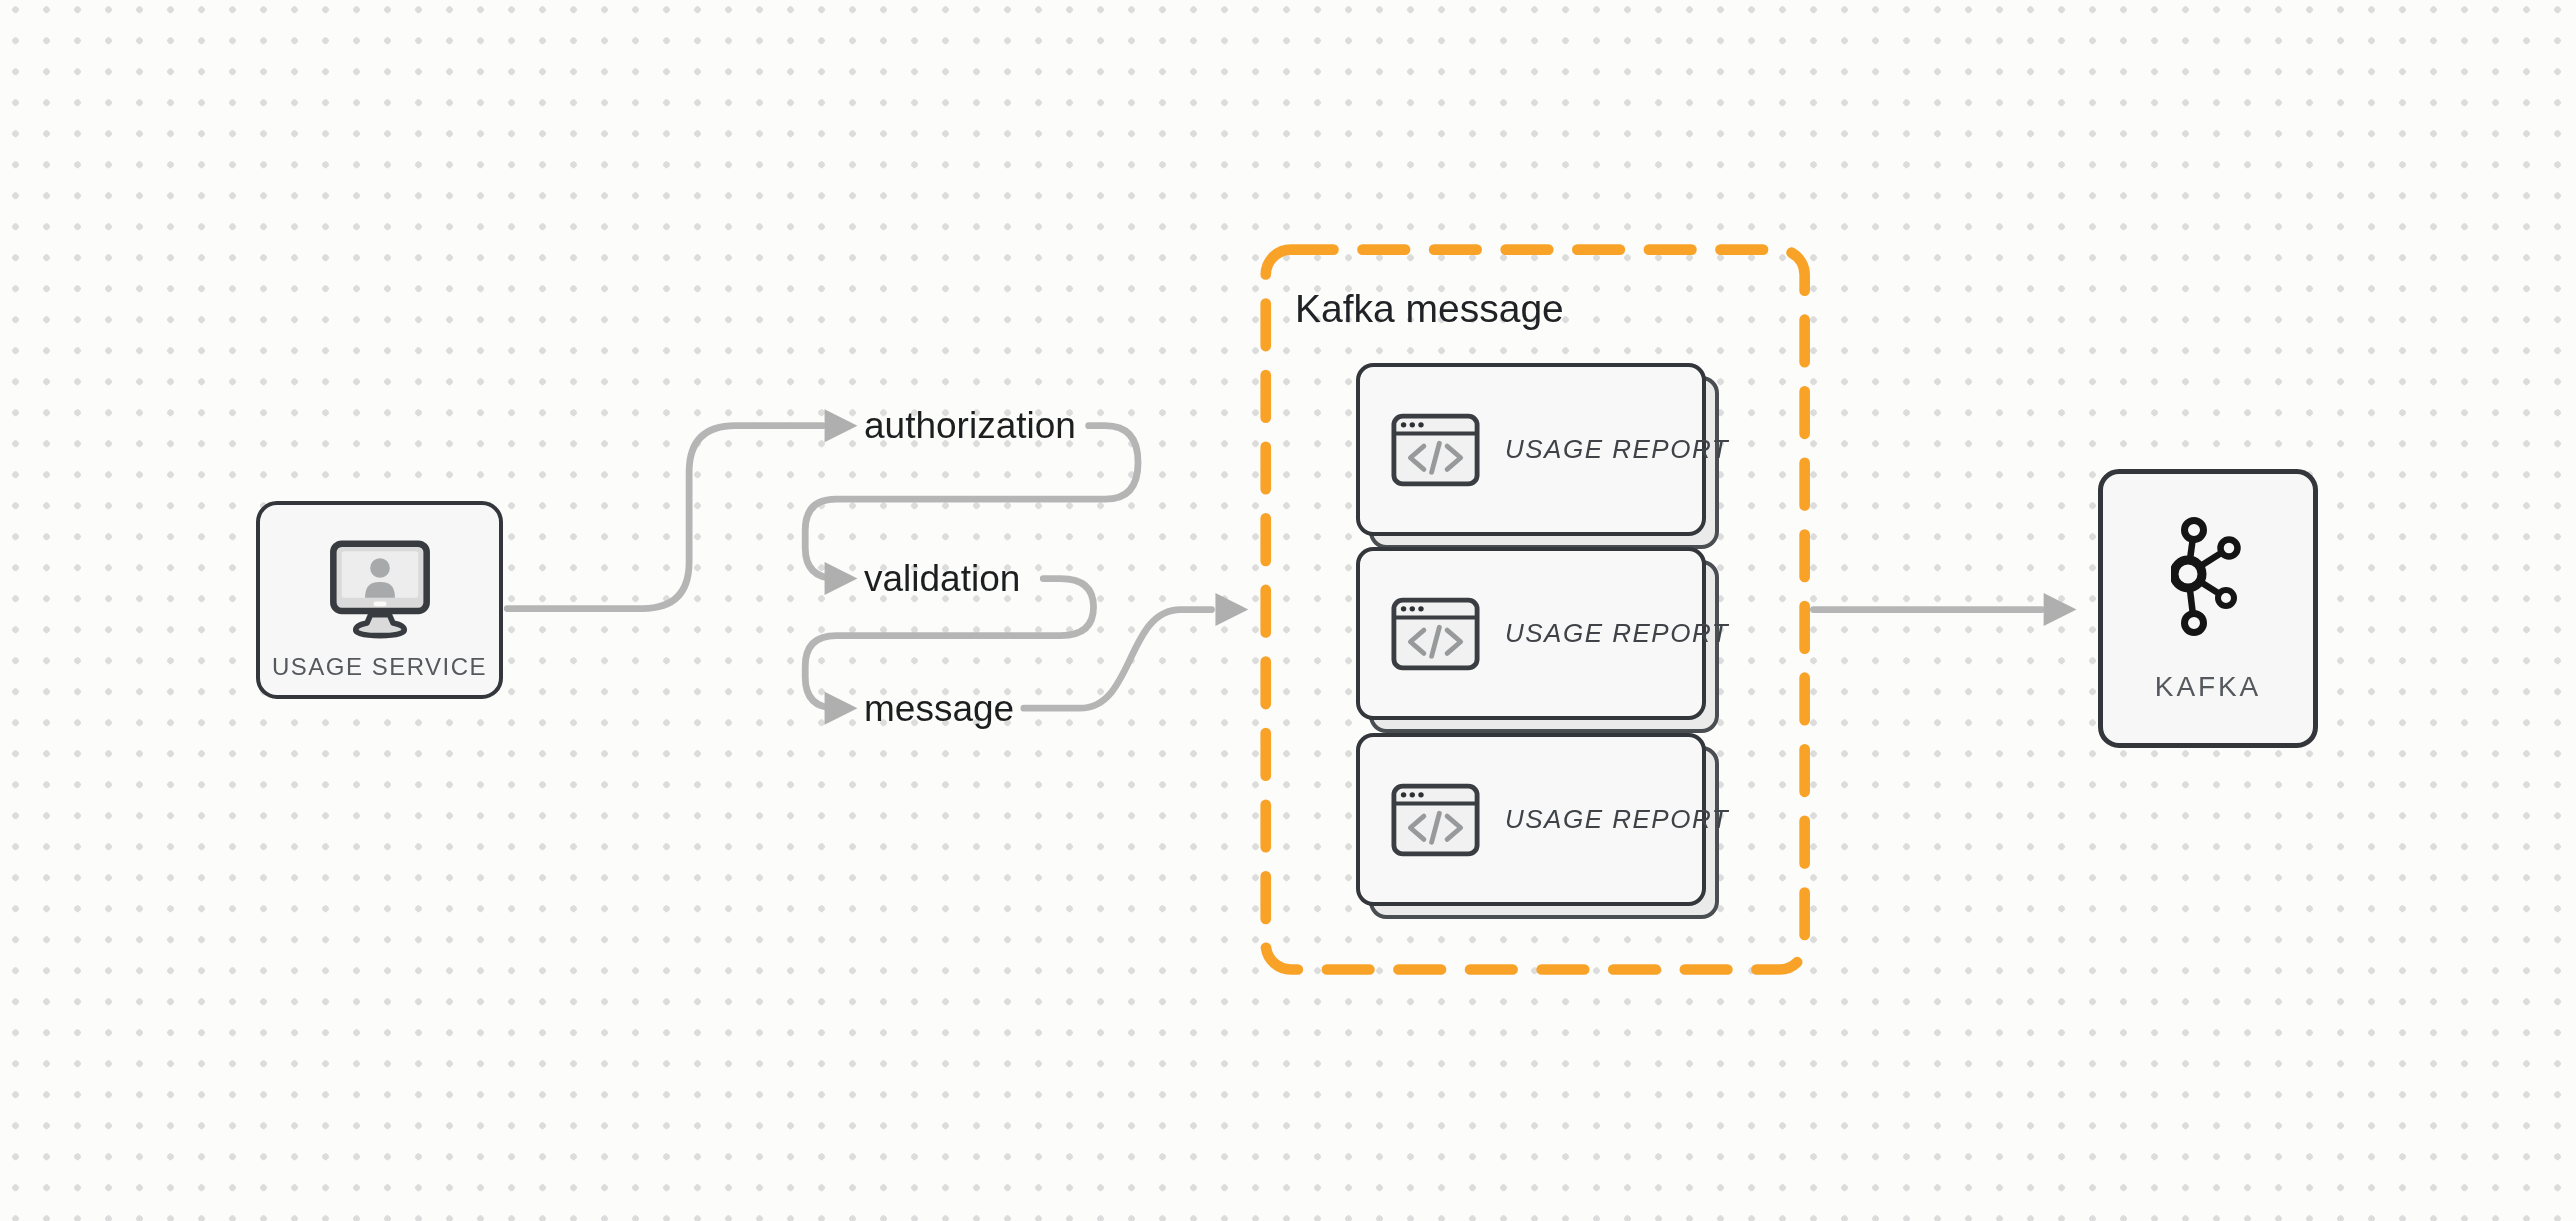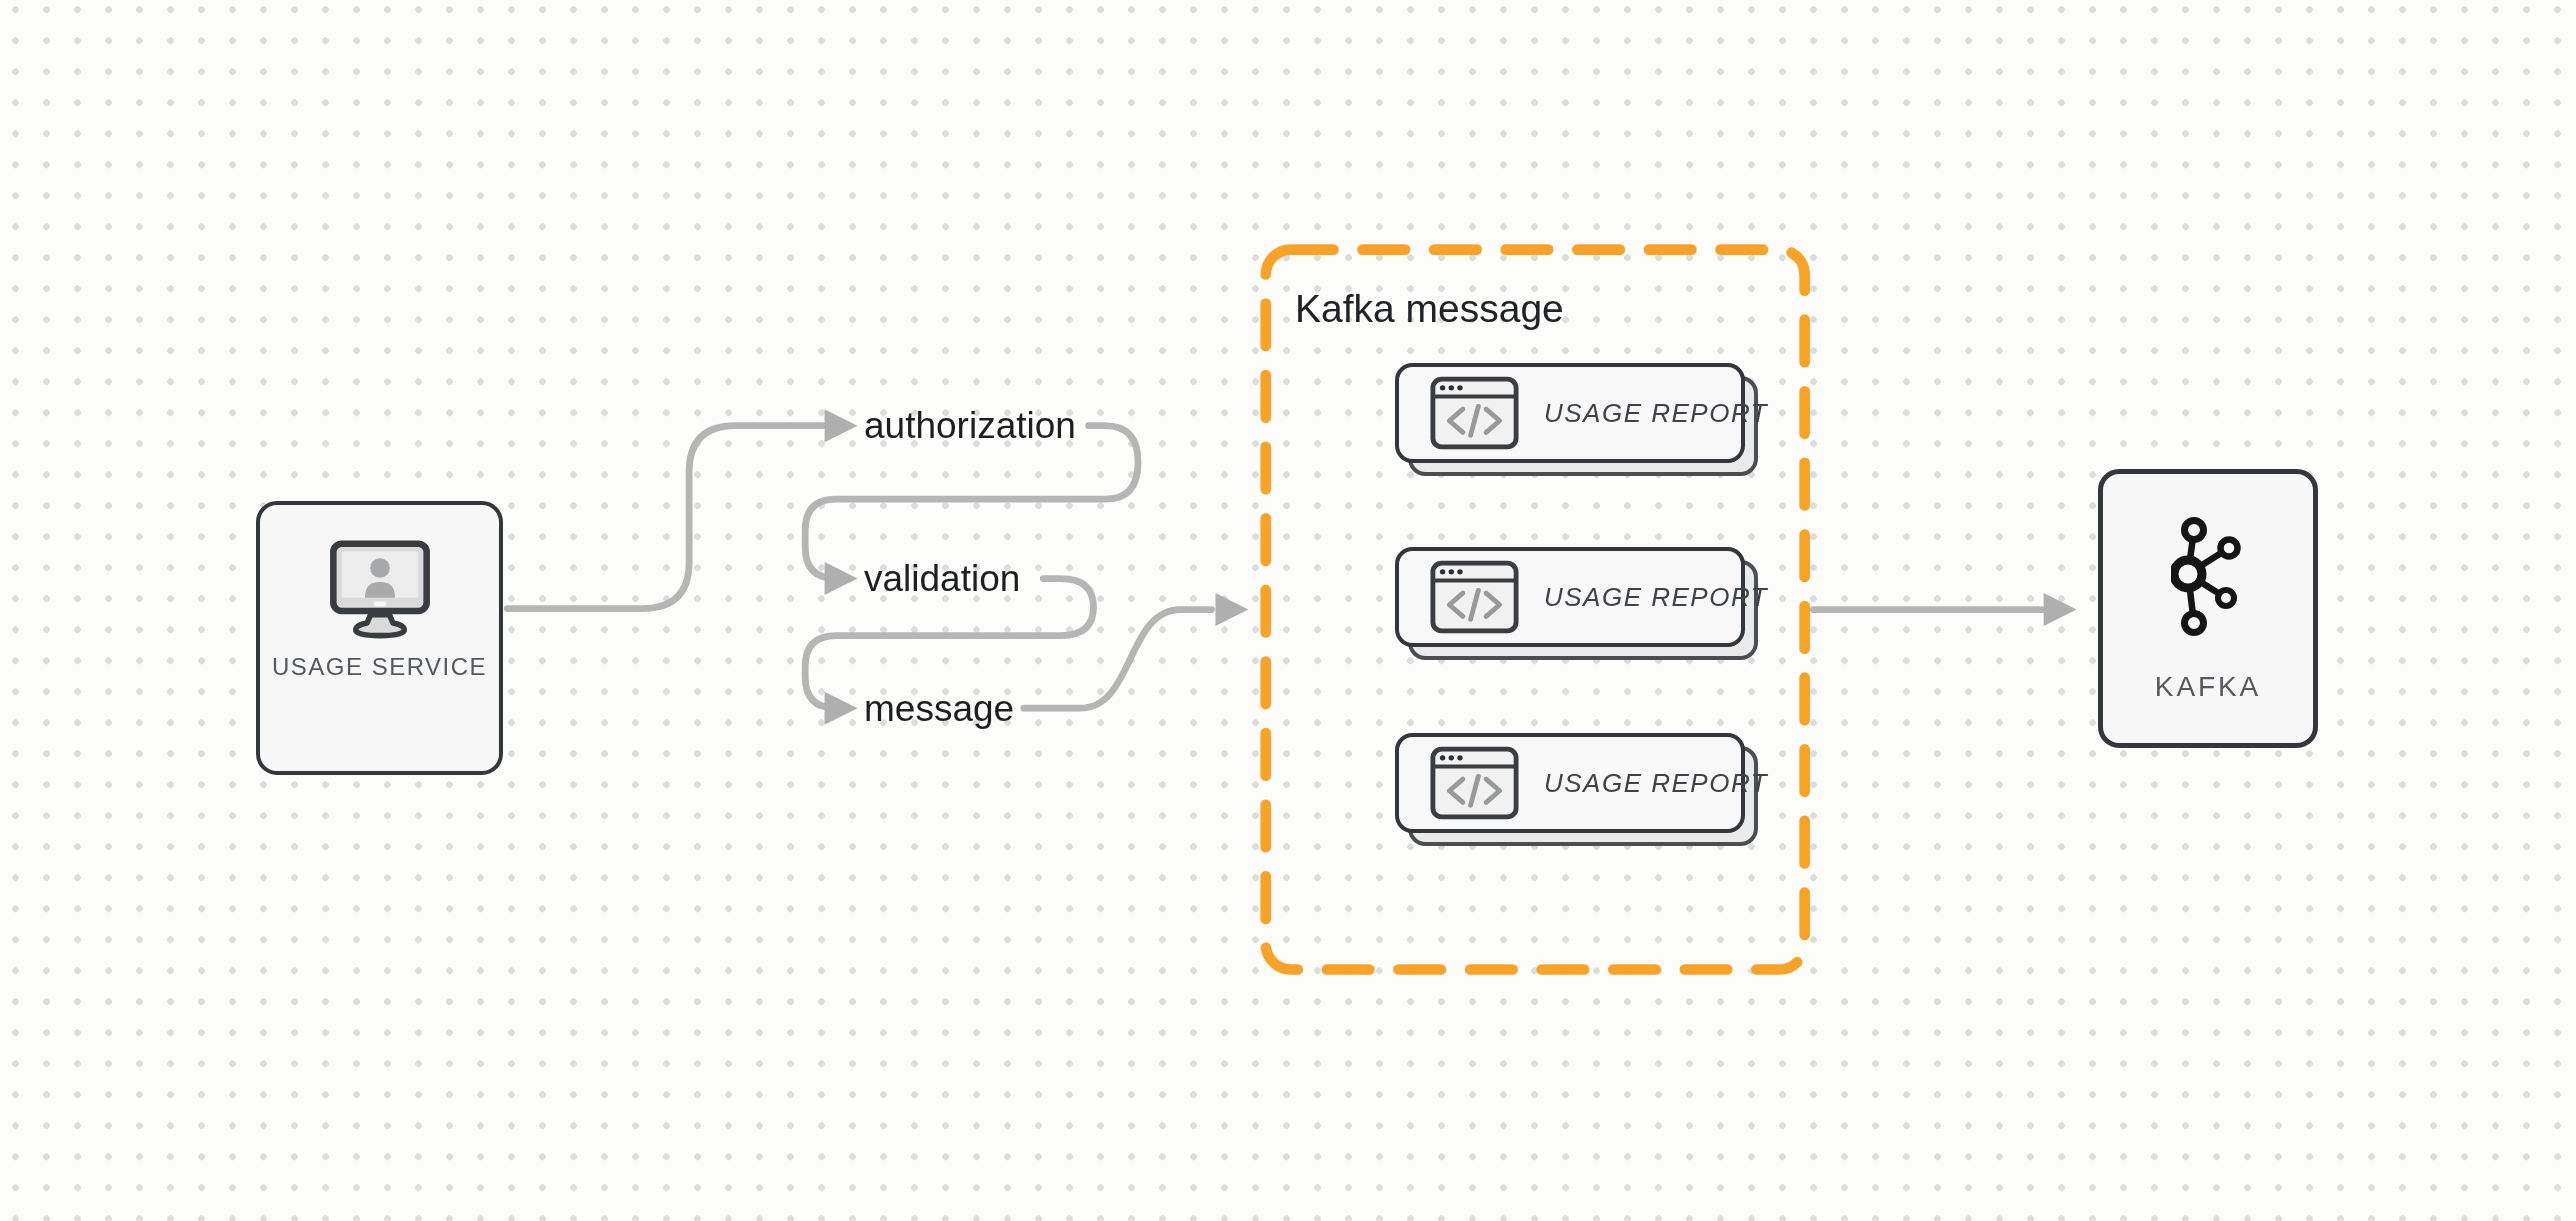"USAGE REPORT" .card { height: 100px -> 173px; left: 1395px -> 1356px }
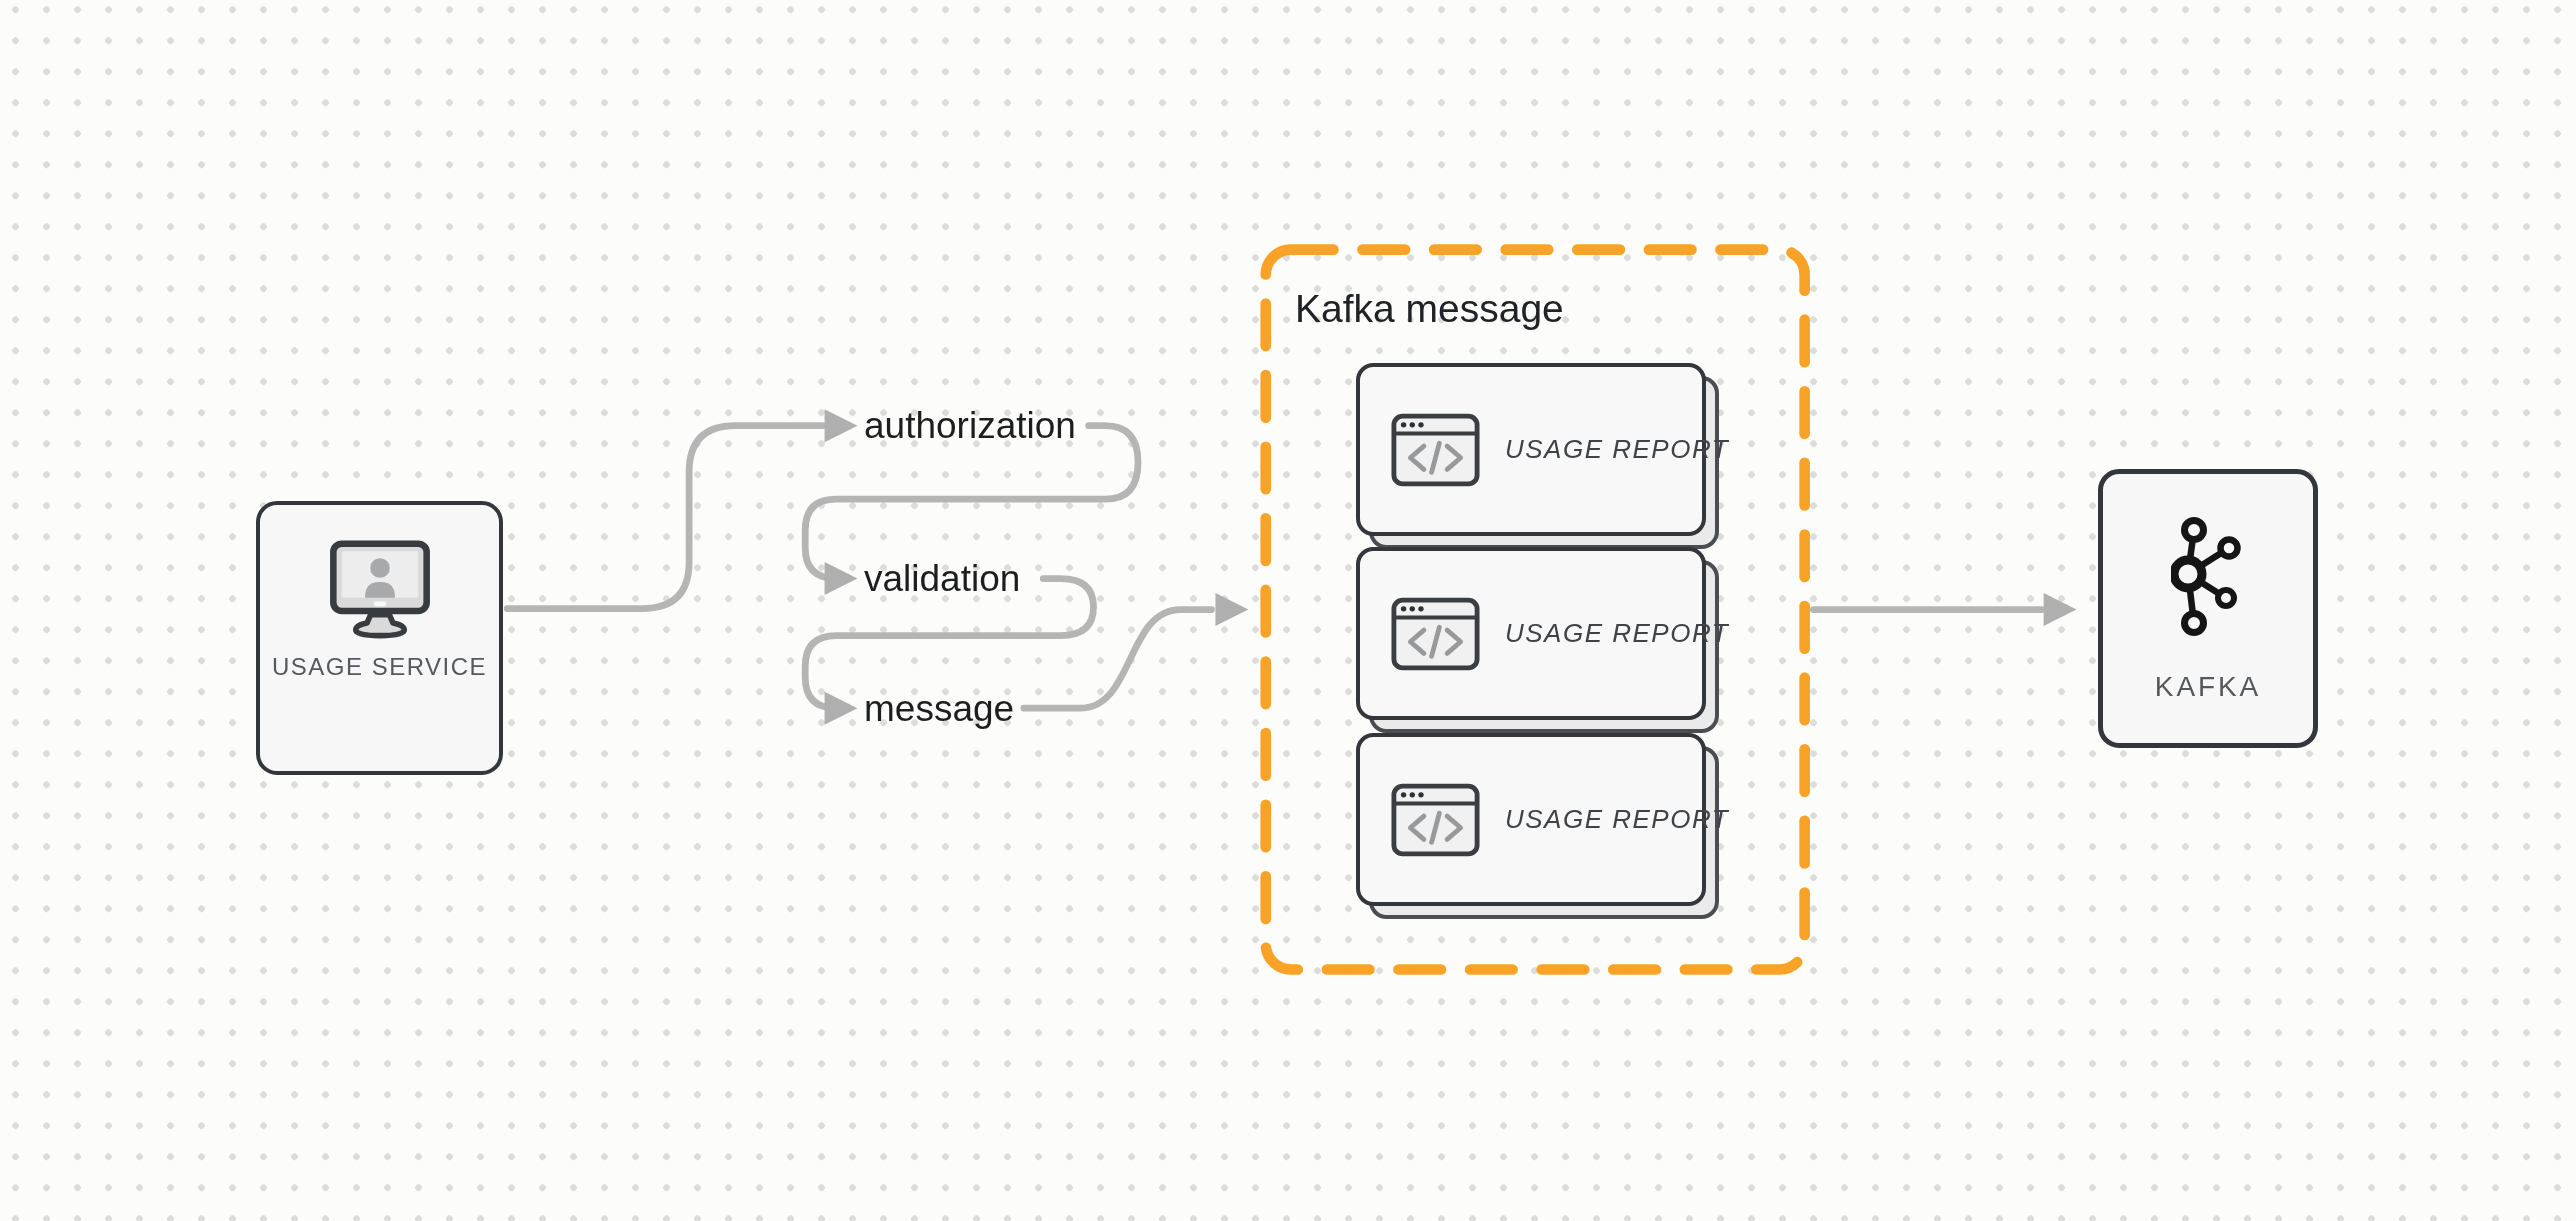"USAGE SERVICE" .node-usage { height: 274px -> 198px }
